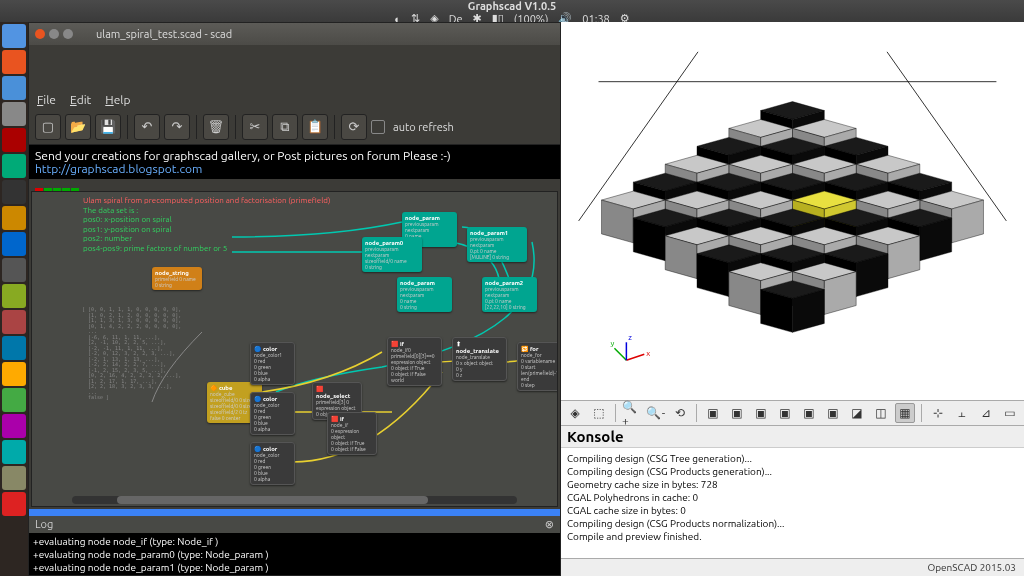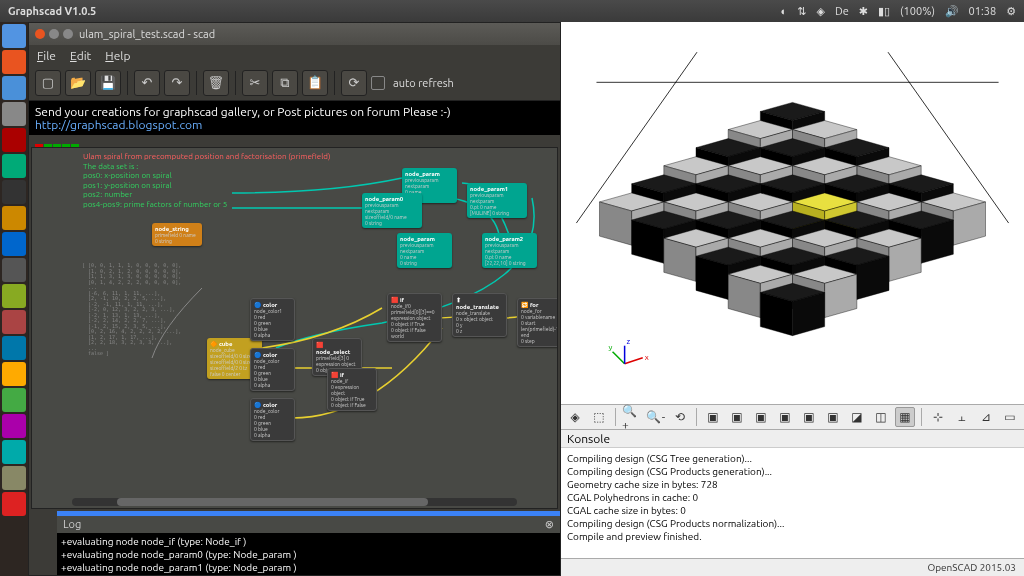"Graphscad V1.0.5" .sysbar { flex-direction: none -> column }
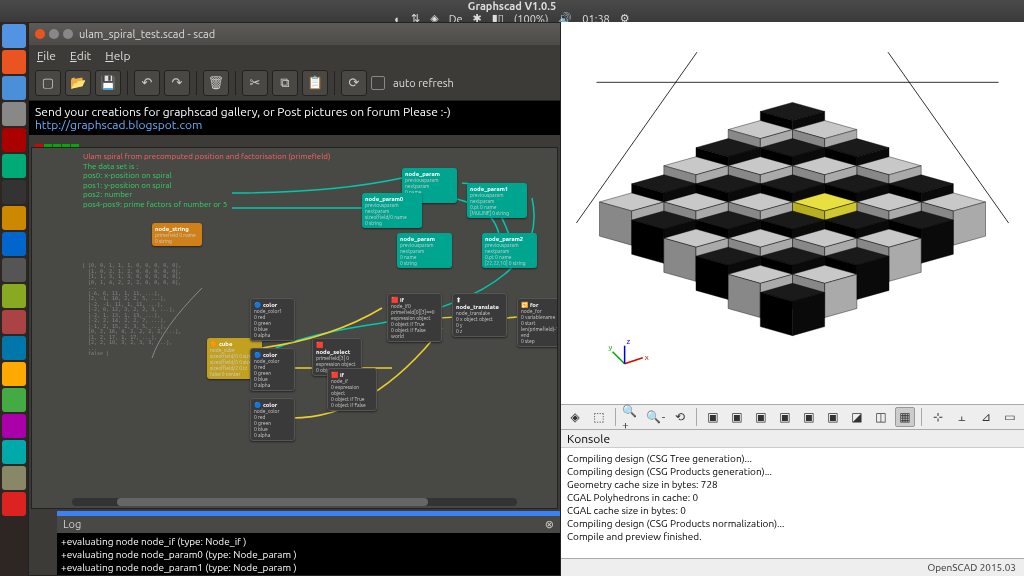"ulam_spiral_test.scad - scad" .gscad-title { gap: 6px -> 23px }
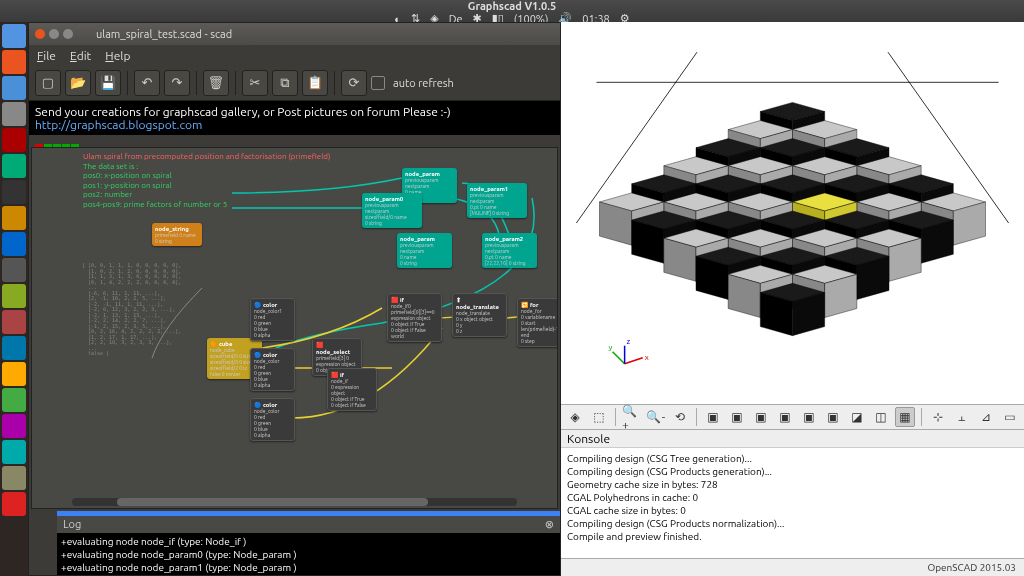"File" .gscad-menu { margin-top: none -> 44px }
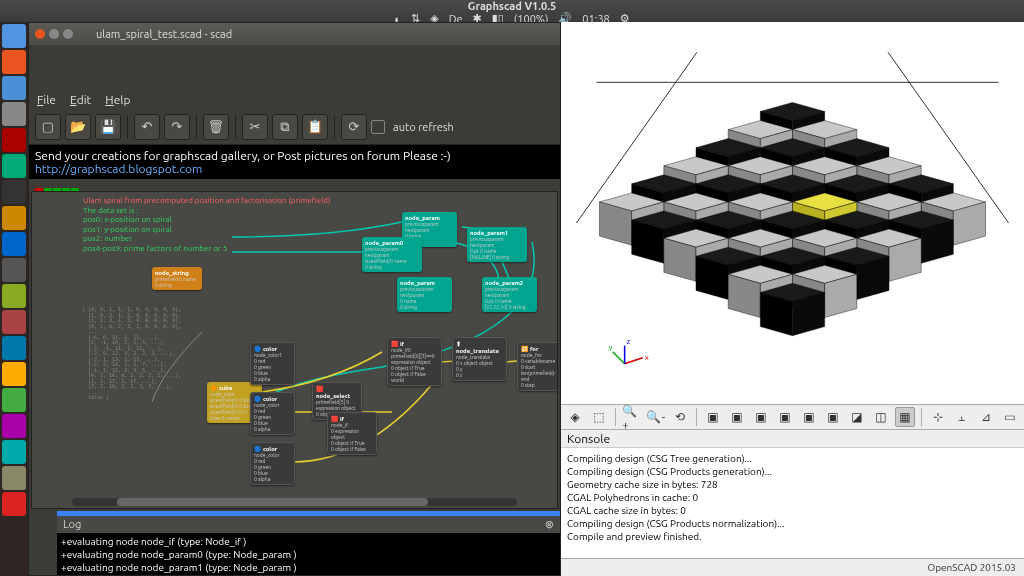"Konsole" .konsole-hdr { font-size: 12px -> 15px; font-weight: normal -> bold }
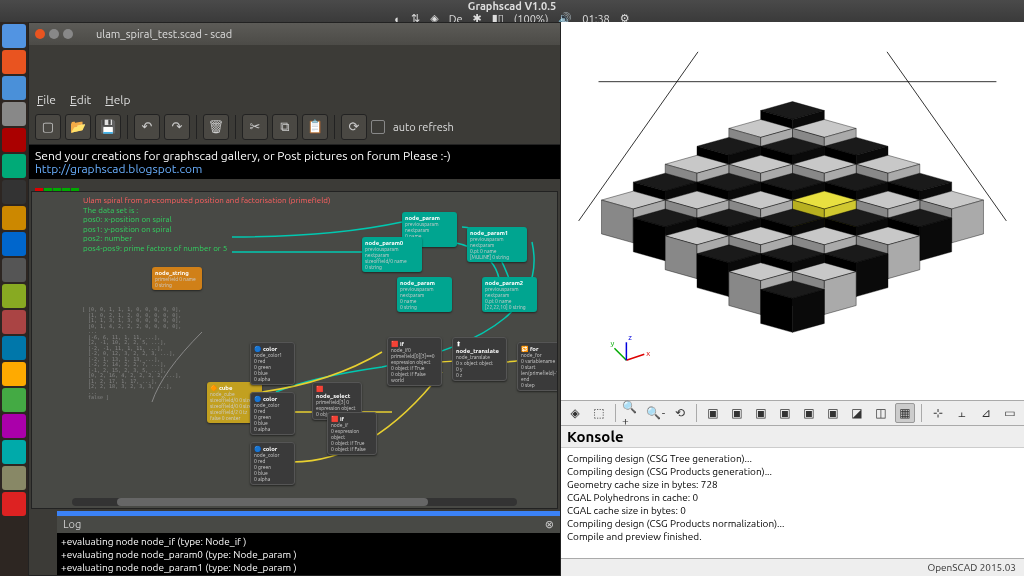"Log" .gscad-log { border-top: 5px solid #3b82f6 -> 7px solid #3b82f6; margin-left: 28px -> none }
